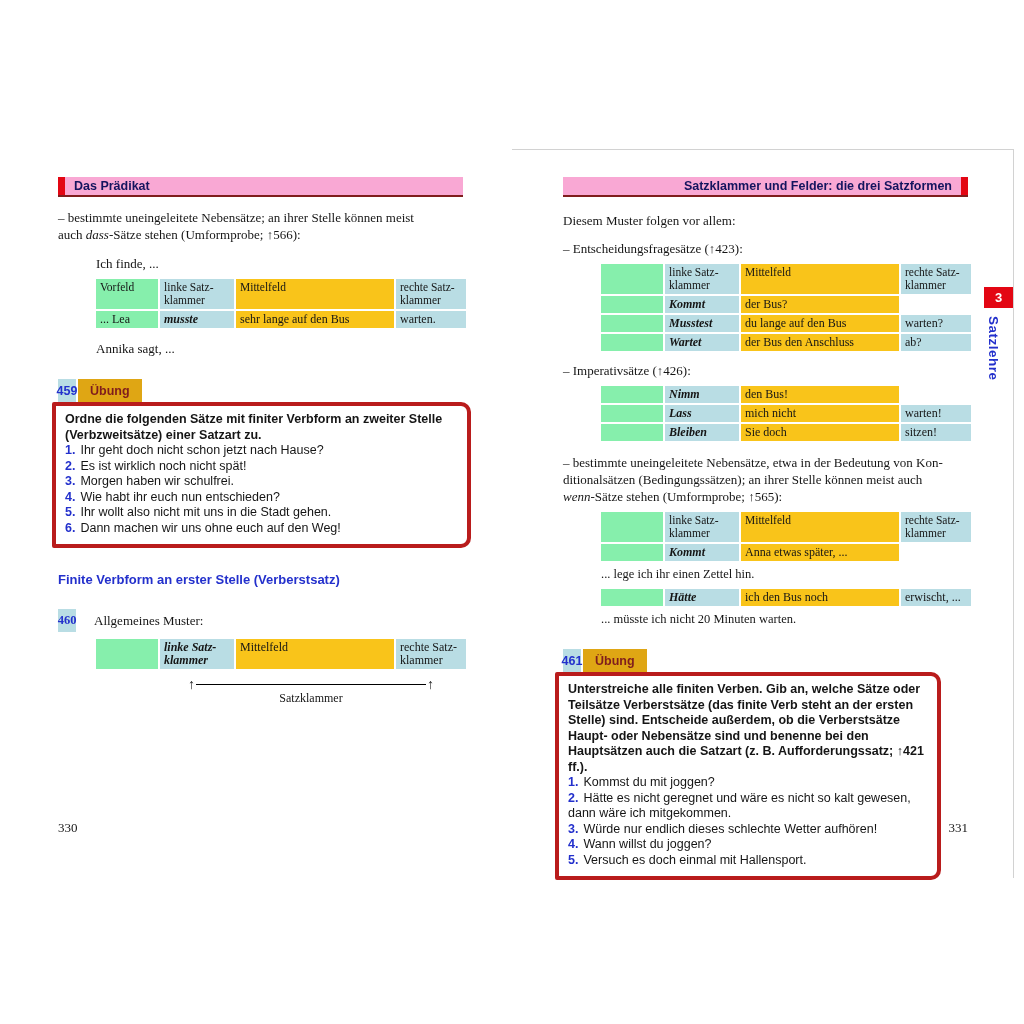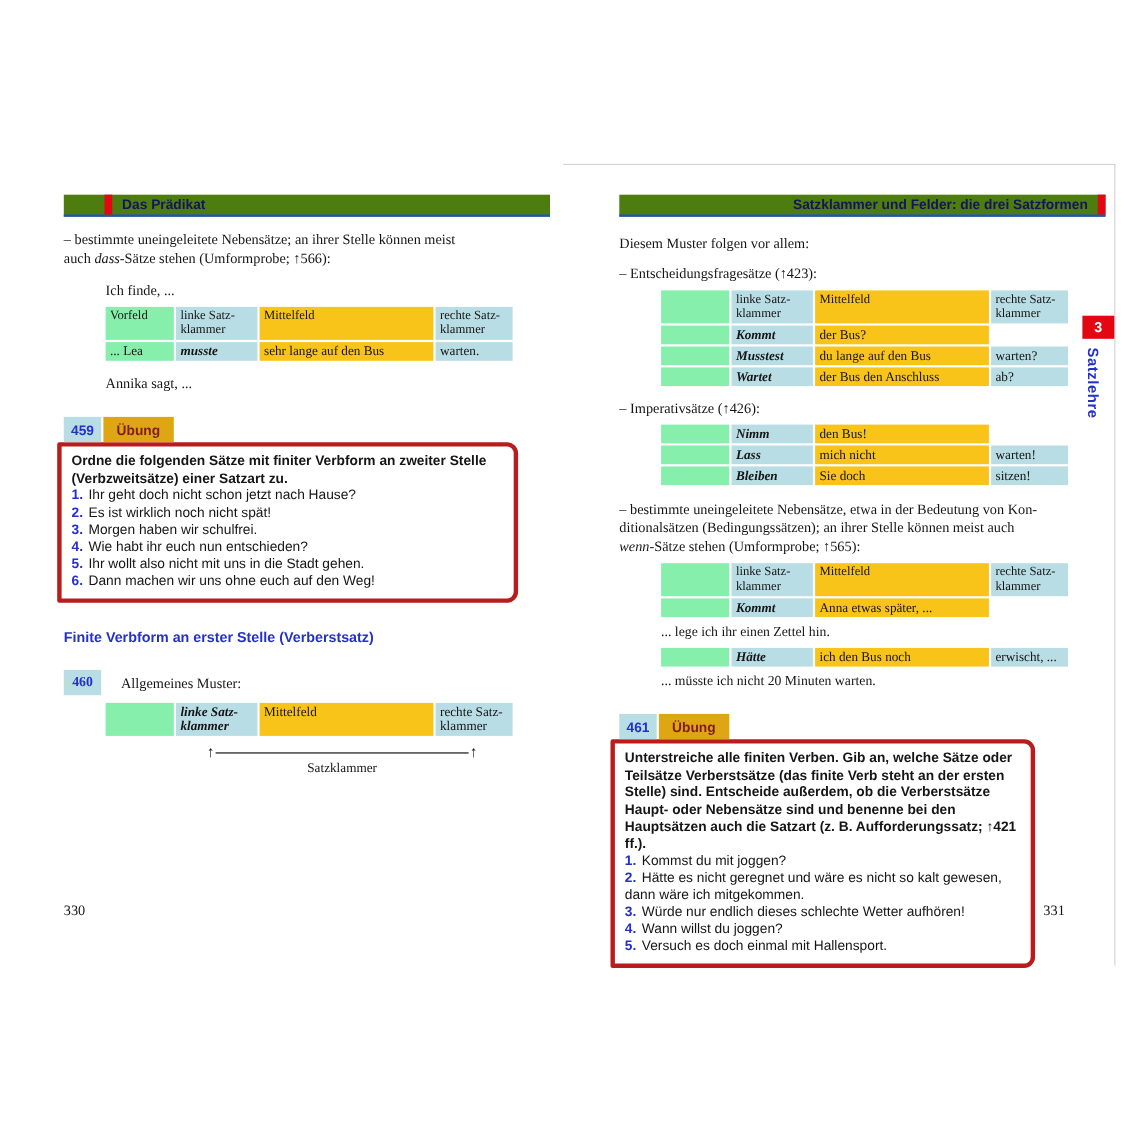"Das Prädikat" .bar { background: #4d7c0f -> #f9a8d4; border-bottom: 2px solid #1d4ed8 -> 2px solid #7f1d1d; padding-left: 37px -> none }
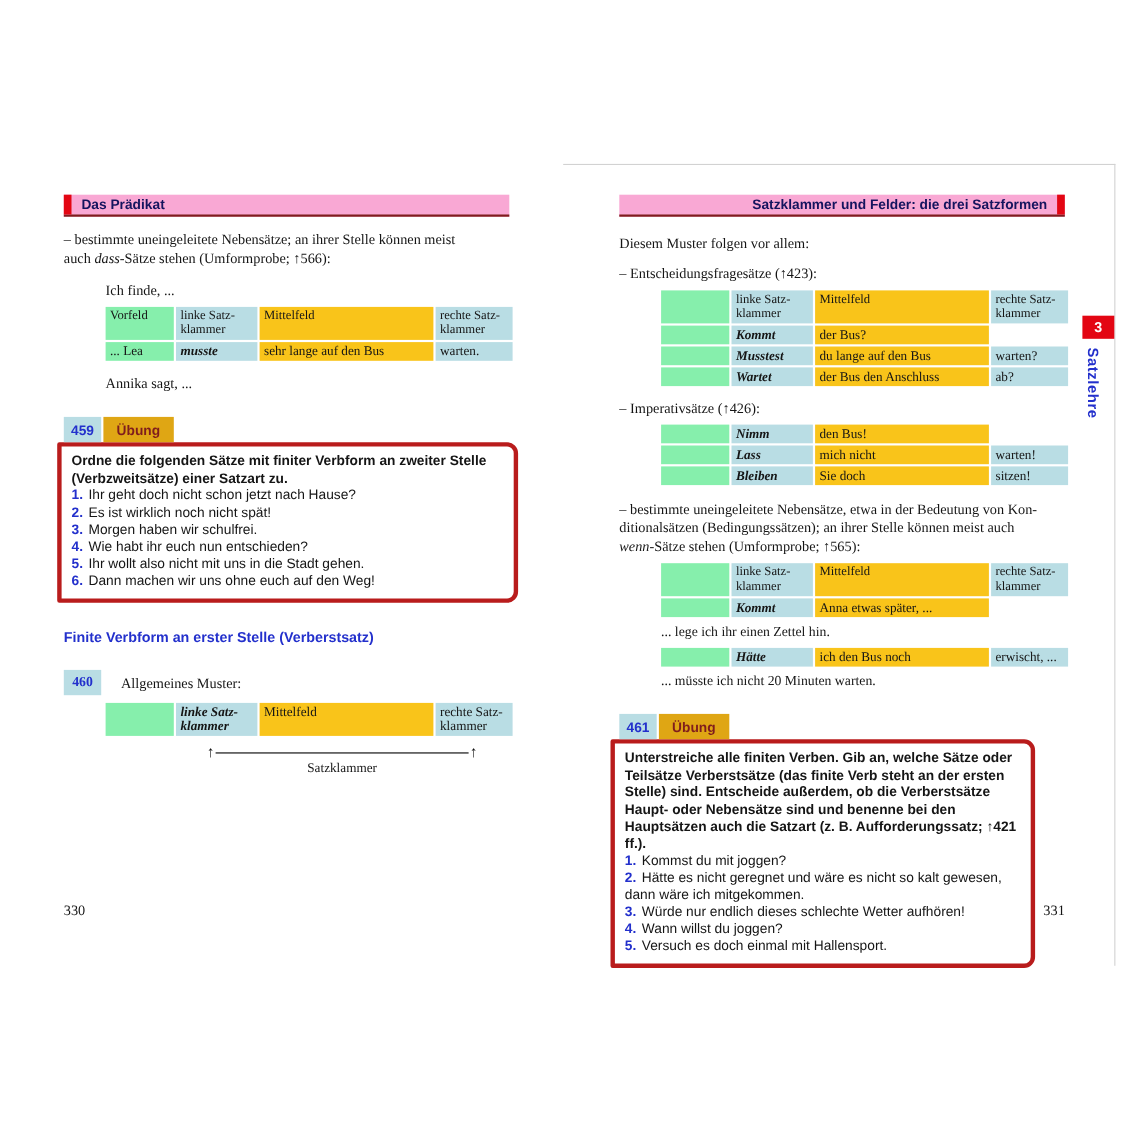"459" .ex-num { width: 34px -> 18px }
